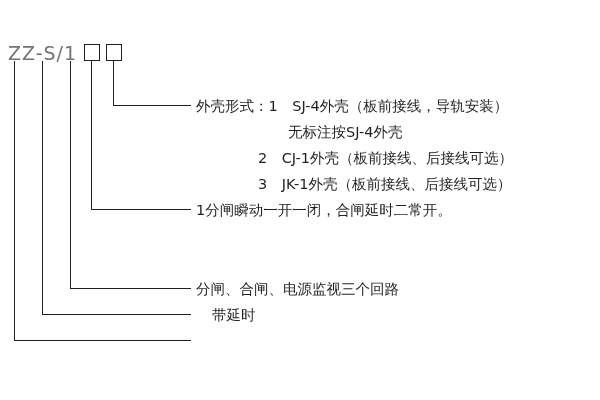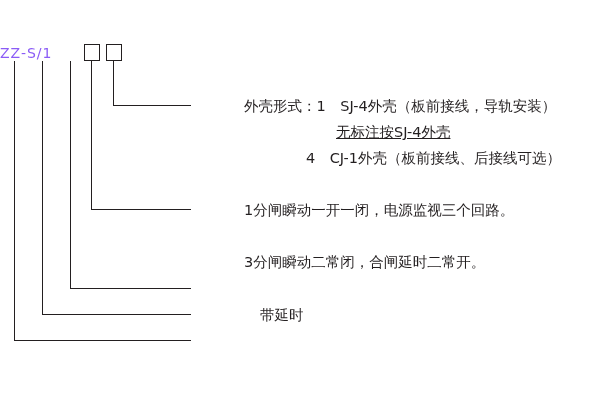"ZZ-S/1" .code { color: #8b5cf6 -> #737373; font-size: 14px -> 19px; left: 0 -> 8px }
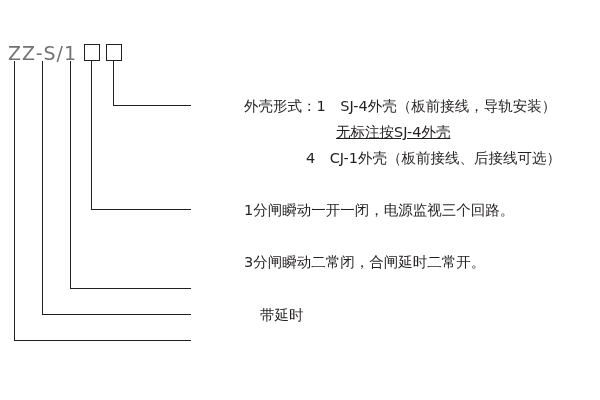"外壳形式：1 SJ-4外壳（板前接线，导轨安装）" .txt { margin-left: 48px -> none }
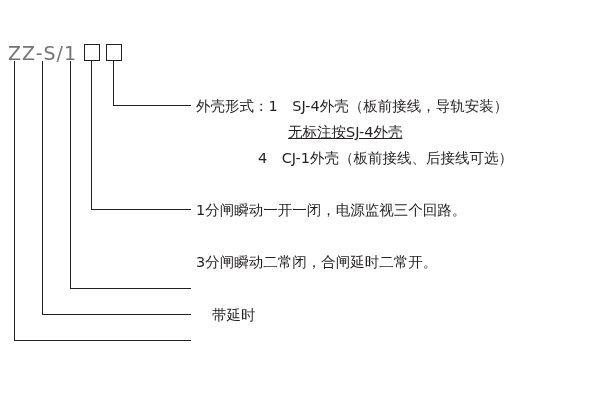"无标注按SJ-4外壳" .txt-shell-sub { text-decoration: underline -> none }
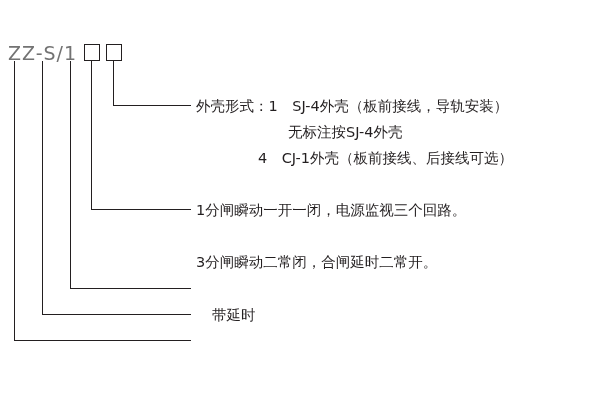"4 CJ-1外壳（板前接线、后接线可选）" div.txt { text: 4 -> 2 }
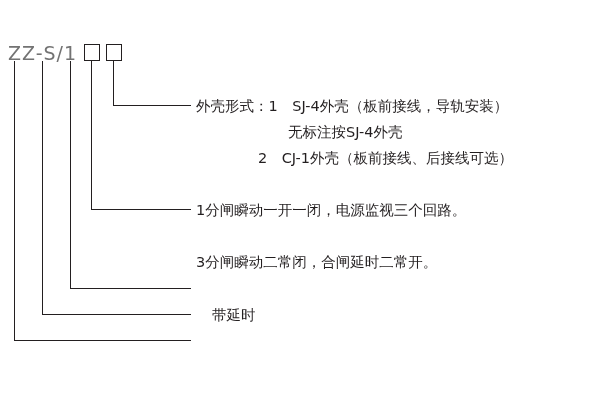"3 JK-1外壳（板前接线、后接线可选）" div.txt { html: none -> <div>3 JK-1外壳（板前接线、后接线可选）</div> }
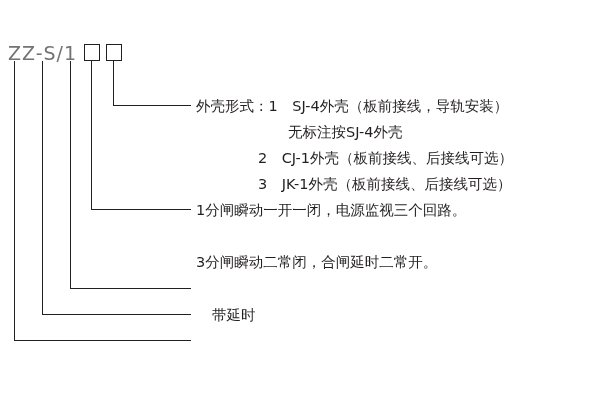"1分闸瞬动一开一闭，电源监视三个回路。" div.txt { text: 电源监视三个回路 -> 合闸延时二常开 }
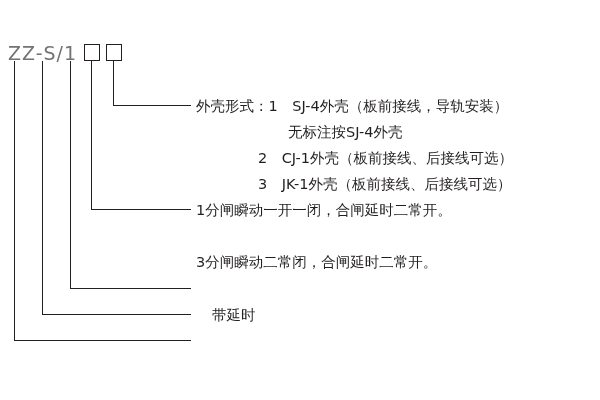"3分闸瞬动二常闭，合闸延时二常开。" div.txt { html: <div>3分闸瞬动二常闭，合闸延时二常开。</div> -> none }
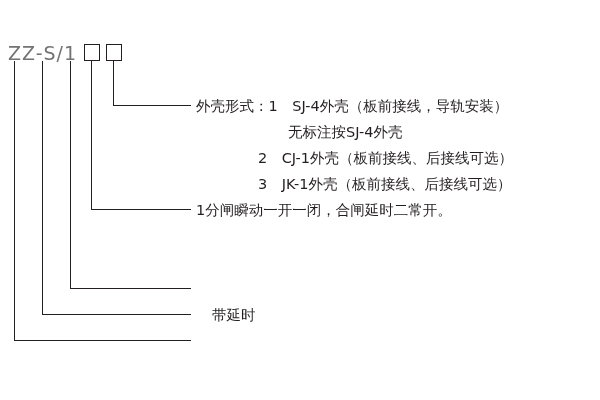"分闸、合闸、电源监视三个回路" div.txt { html: none -> <div>分闸、合闸、电源监视三个回路</div> }
